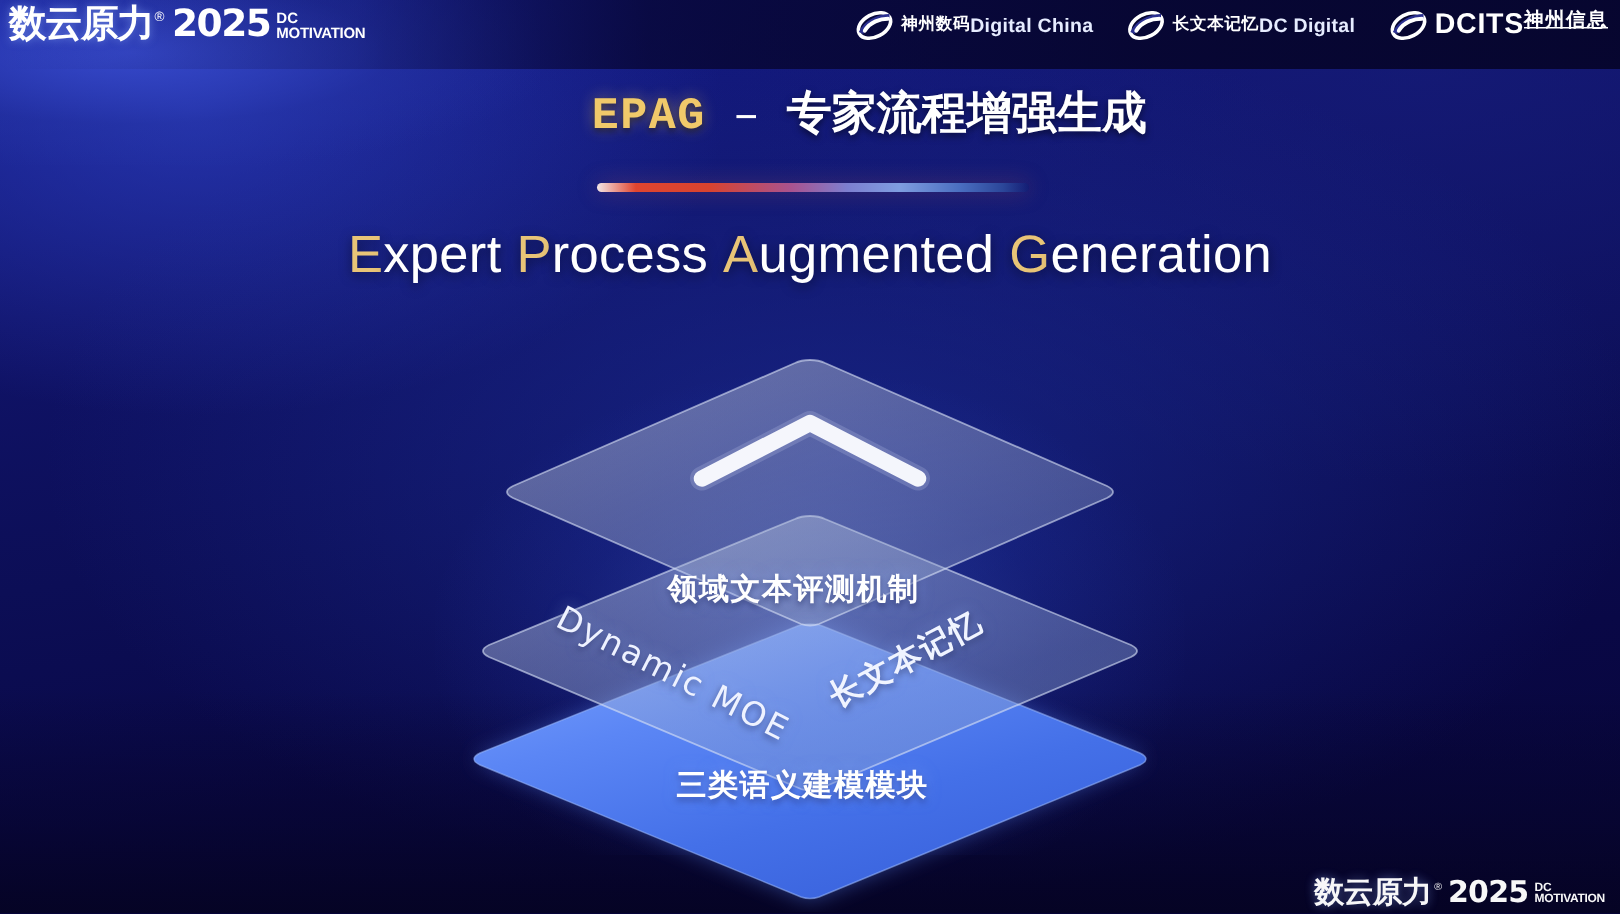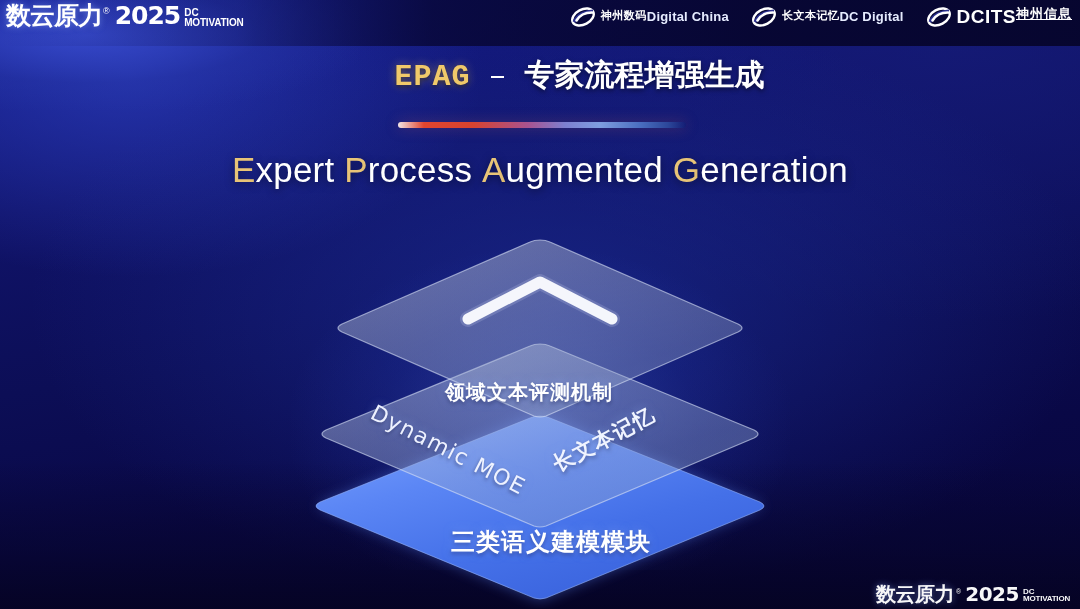"三类语义建模模块" .lbl-bot { font-size: 24px -> 20px; top: 526px -> 510px }
